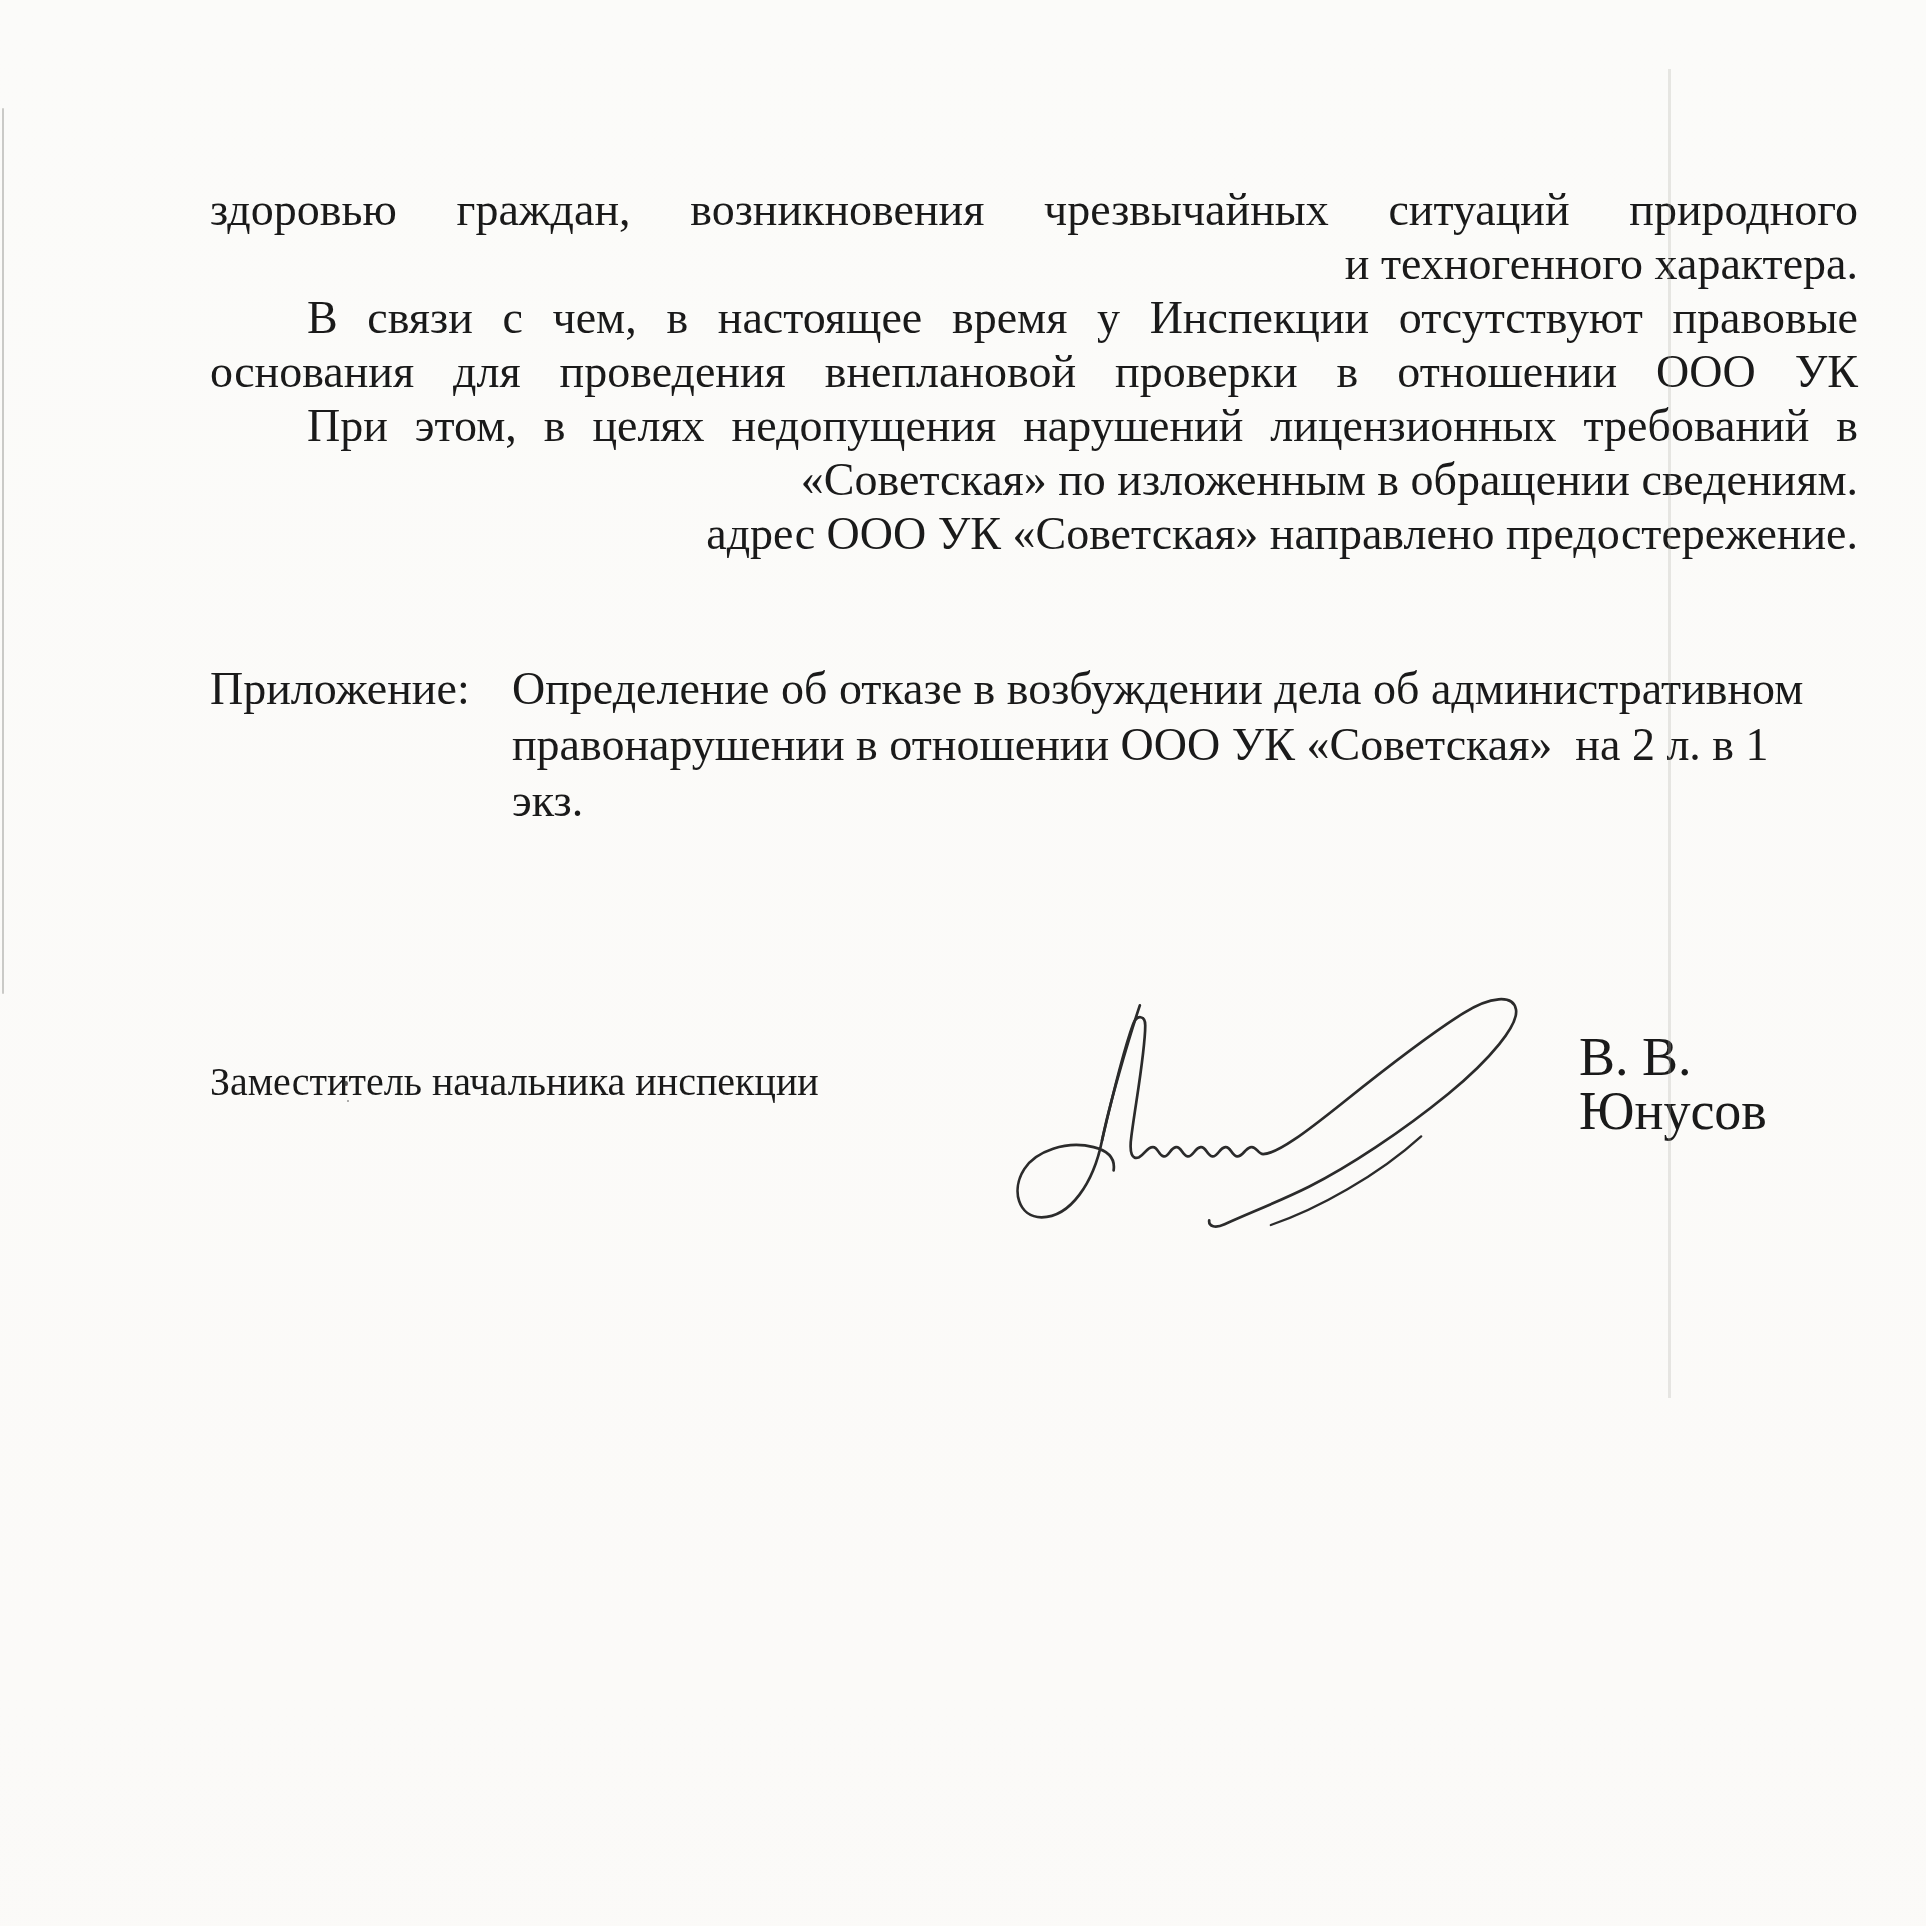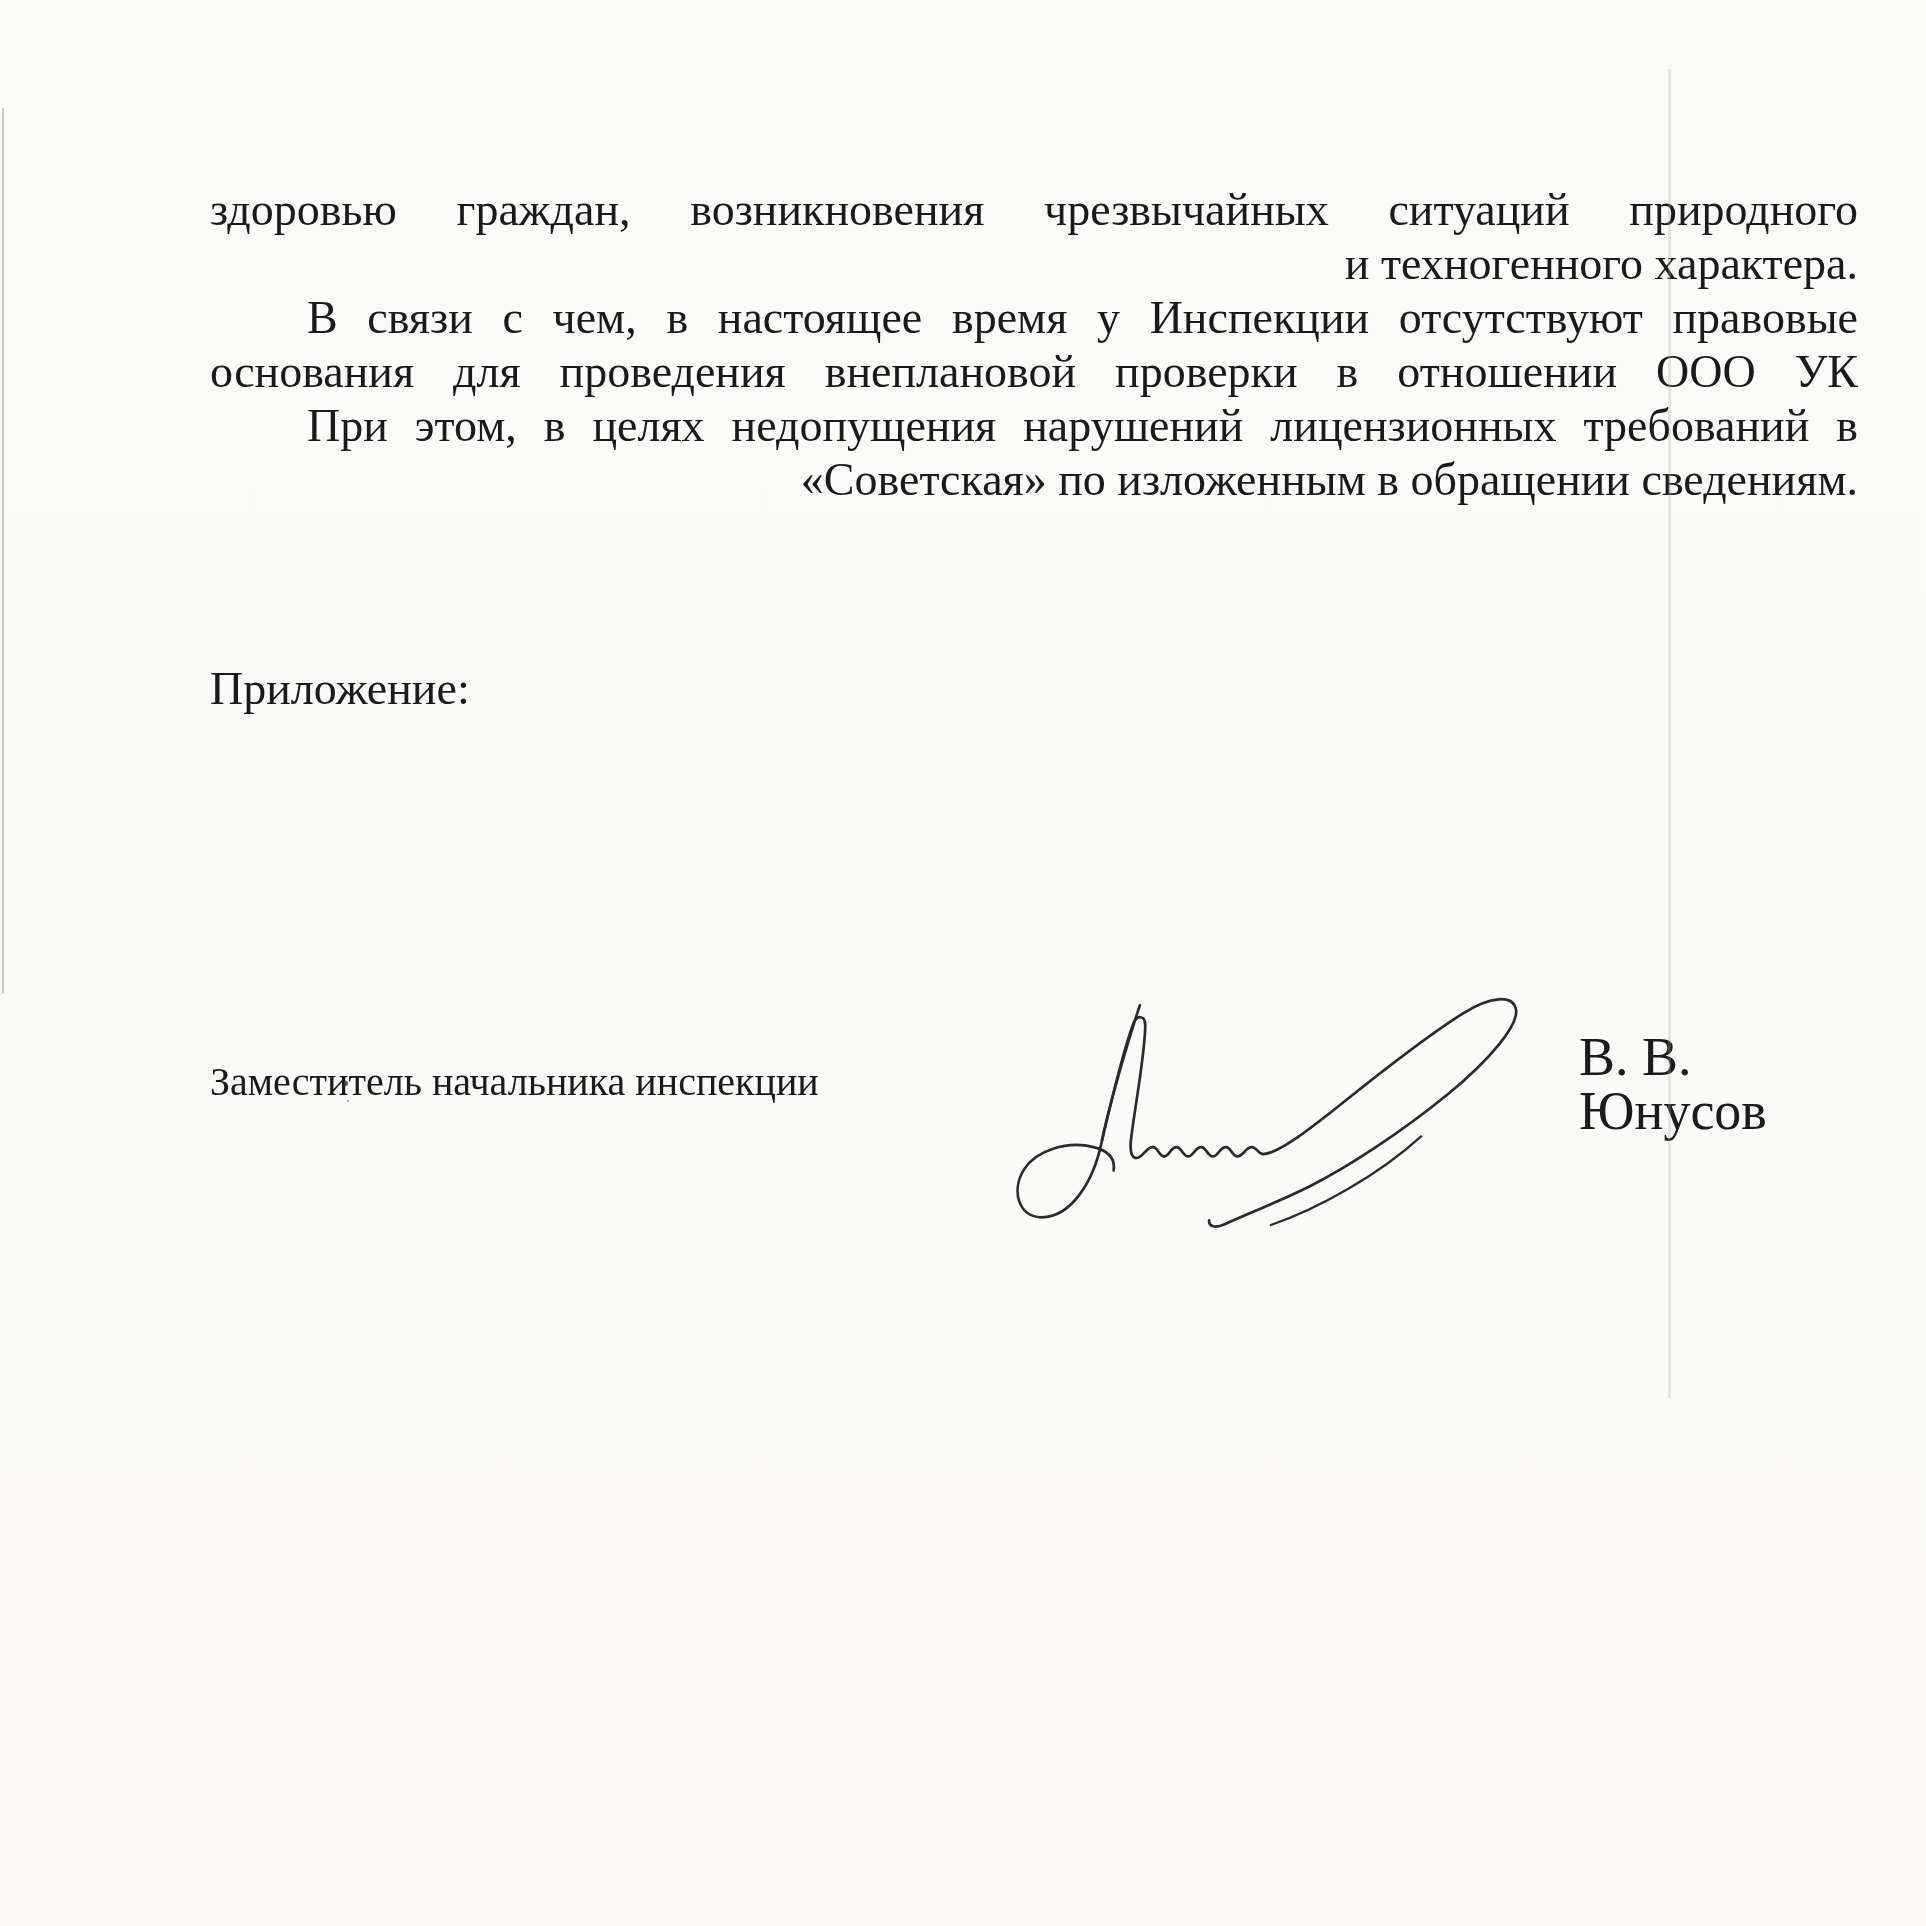"адрес ООО УК «Советская» направлено" div.line { html: none -> <div>адрес ООО УК «Советская» направлено предостережение.</div> }
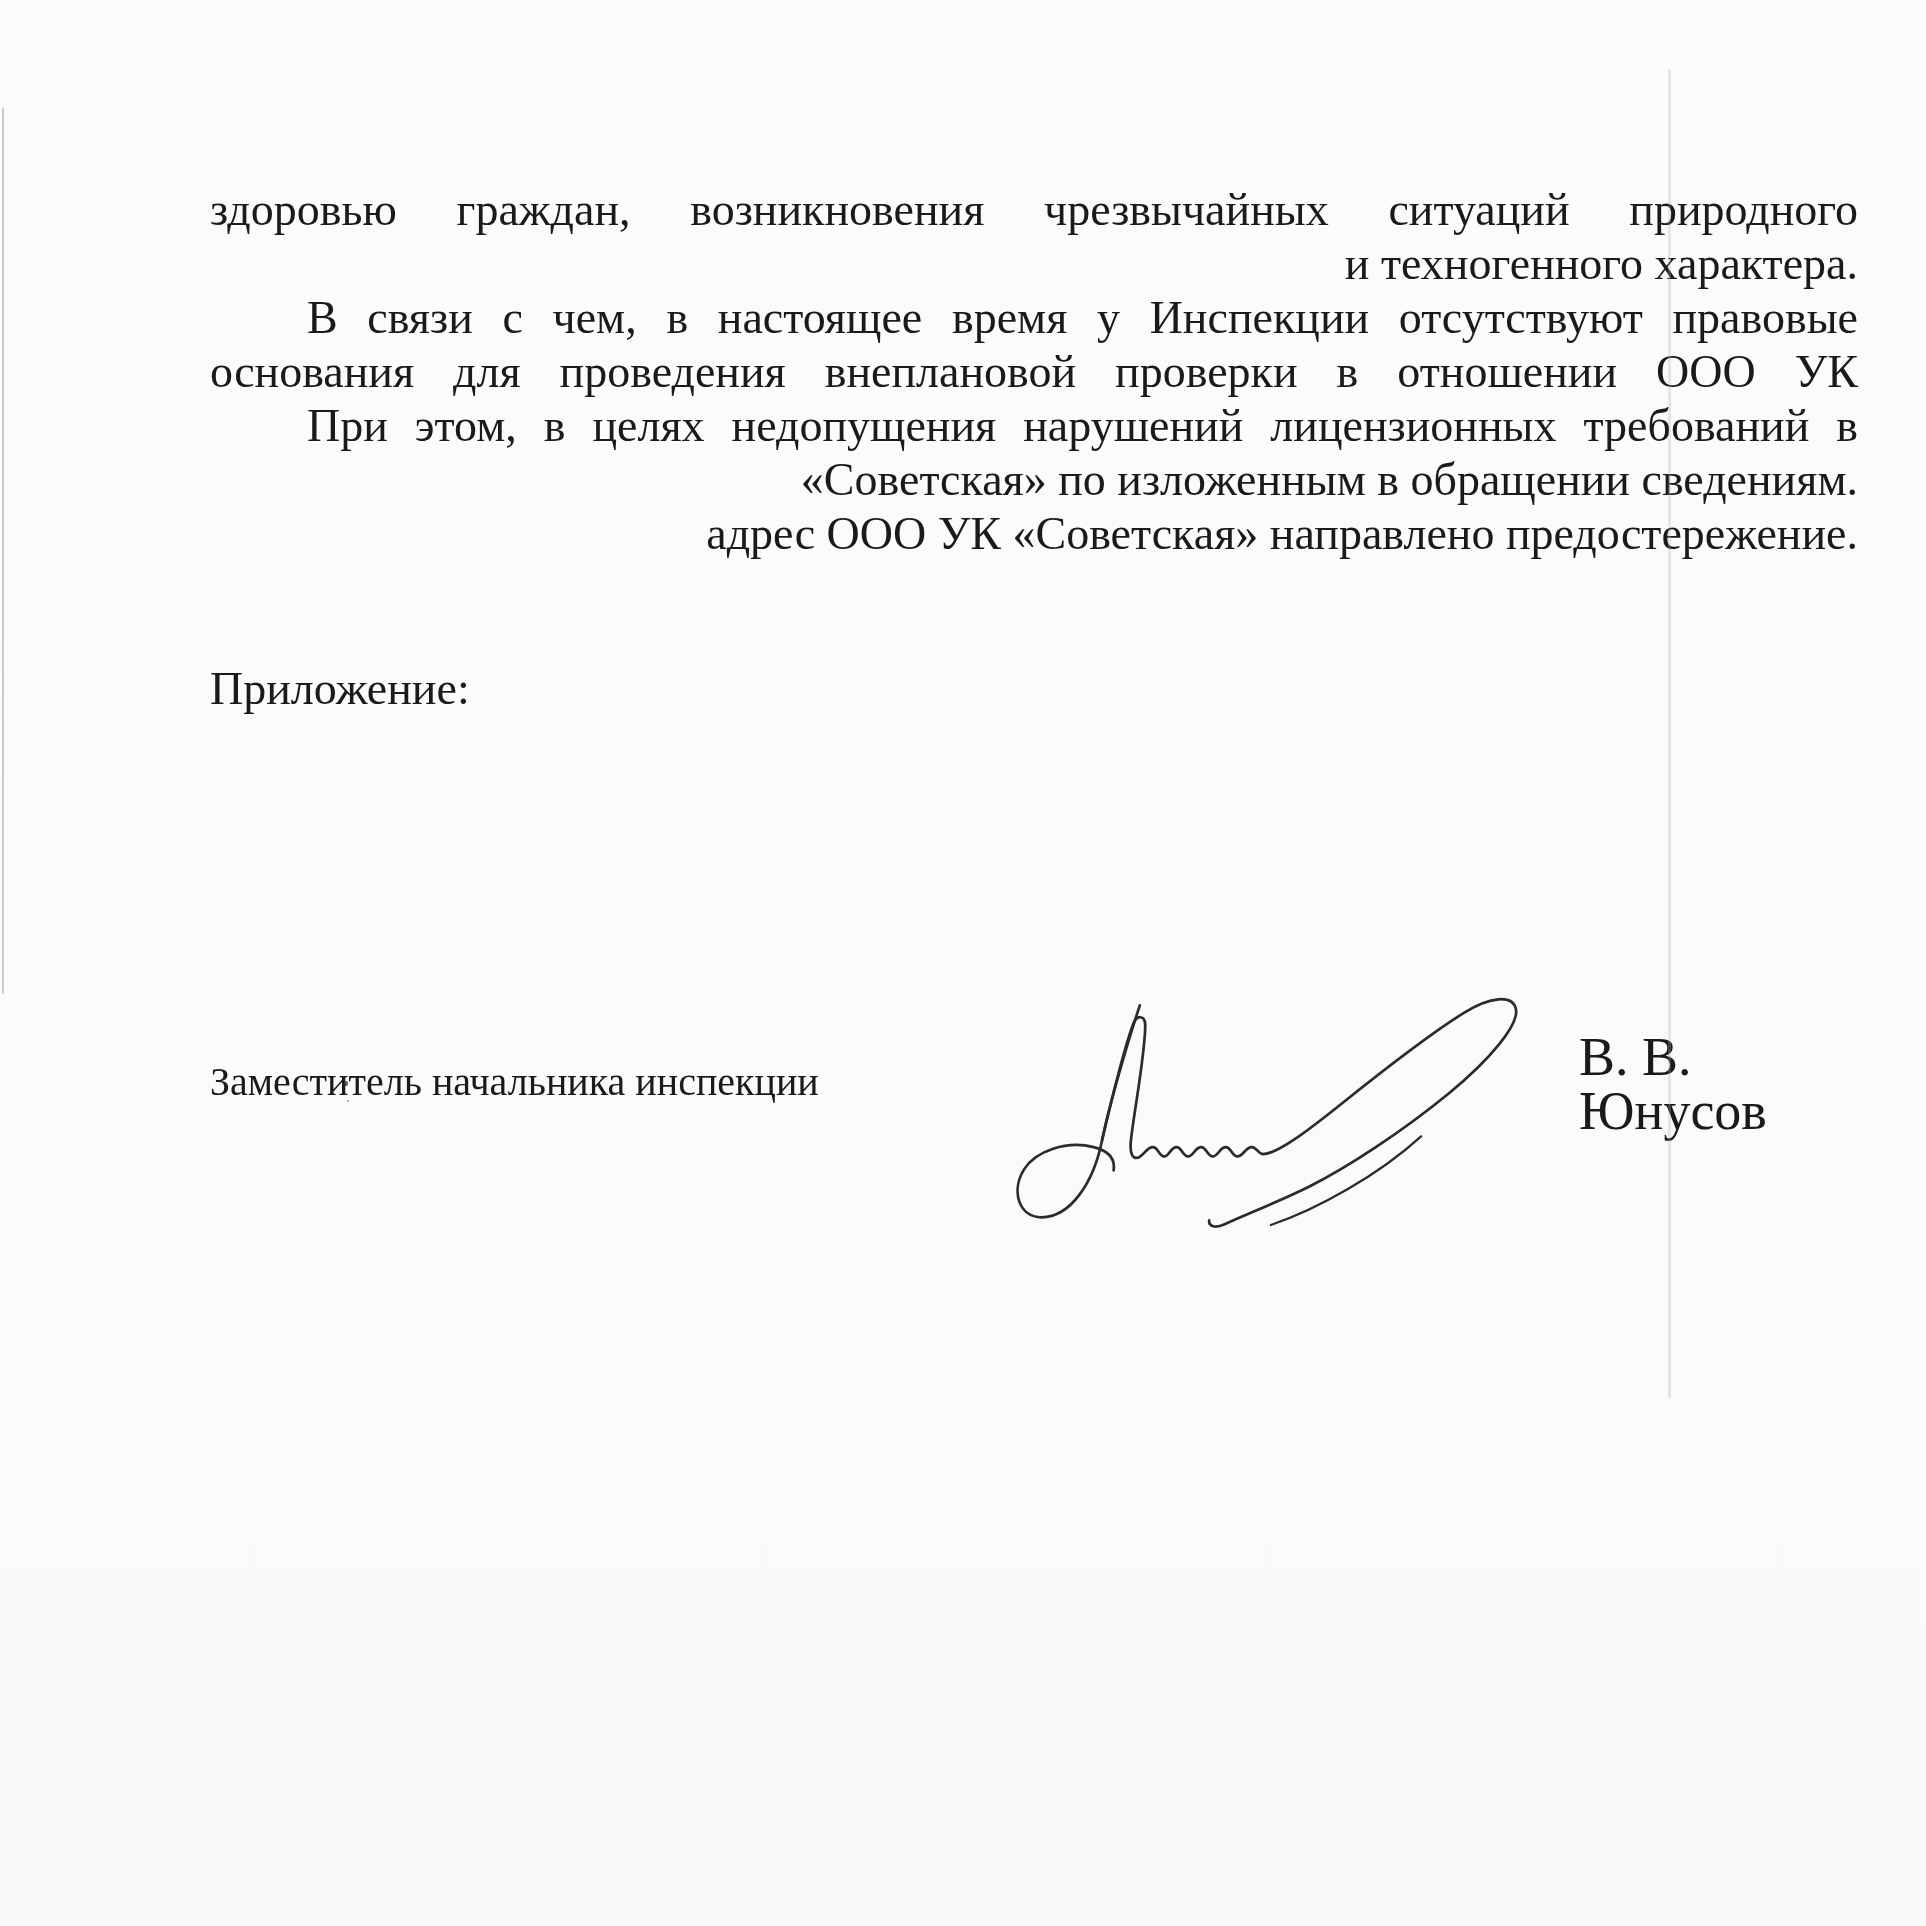"Определение об отказе в возбуждении" div.att-text { html: none -> <div> <div>Определение об отказе в возбуждении дела об административном</div> <div>правонарушении в отношении ООО УК «Советская» на 2 л. в 1</div> <div>экз.</div> </div> }
